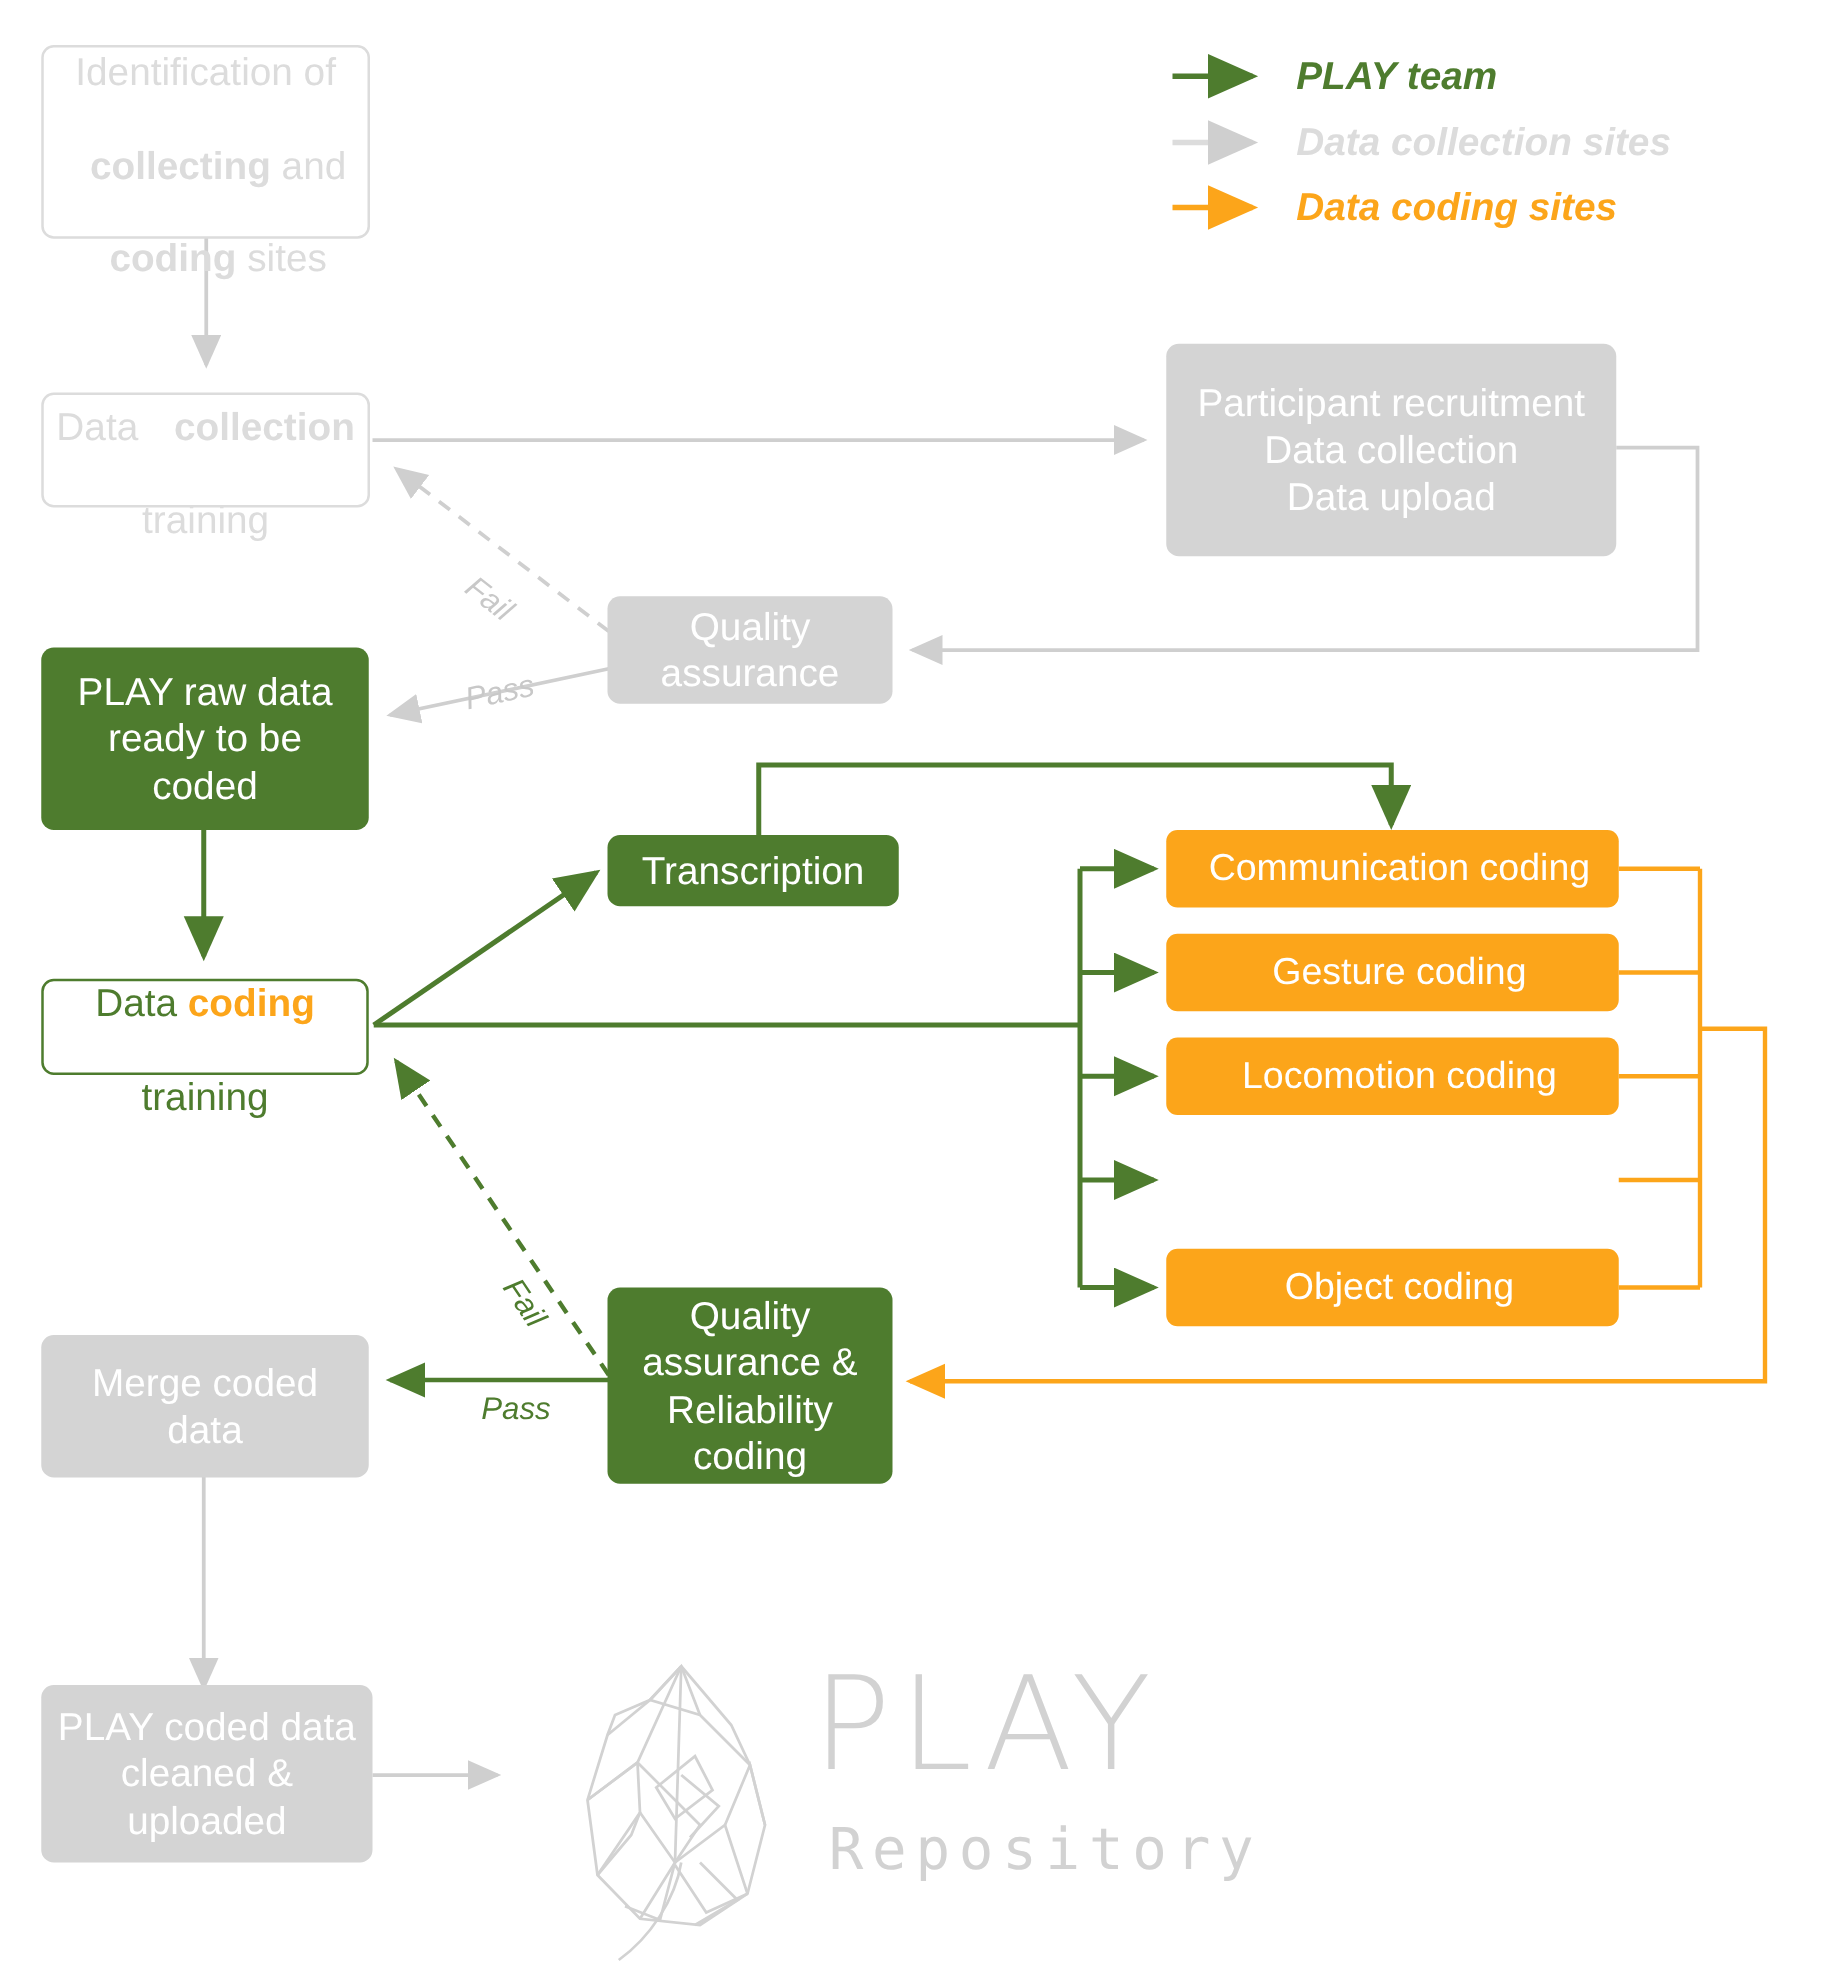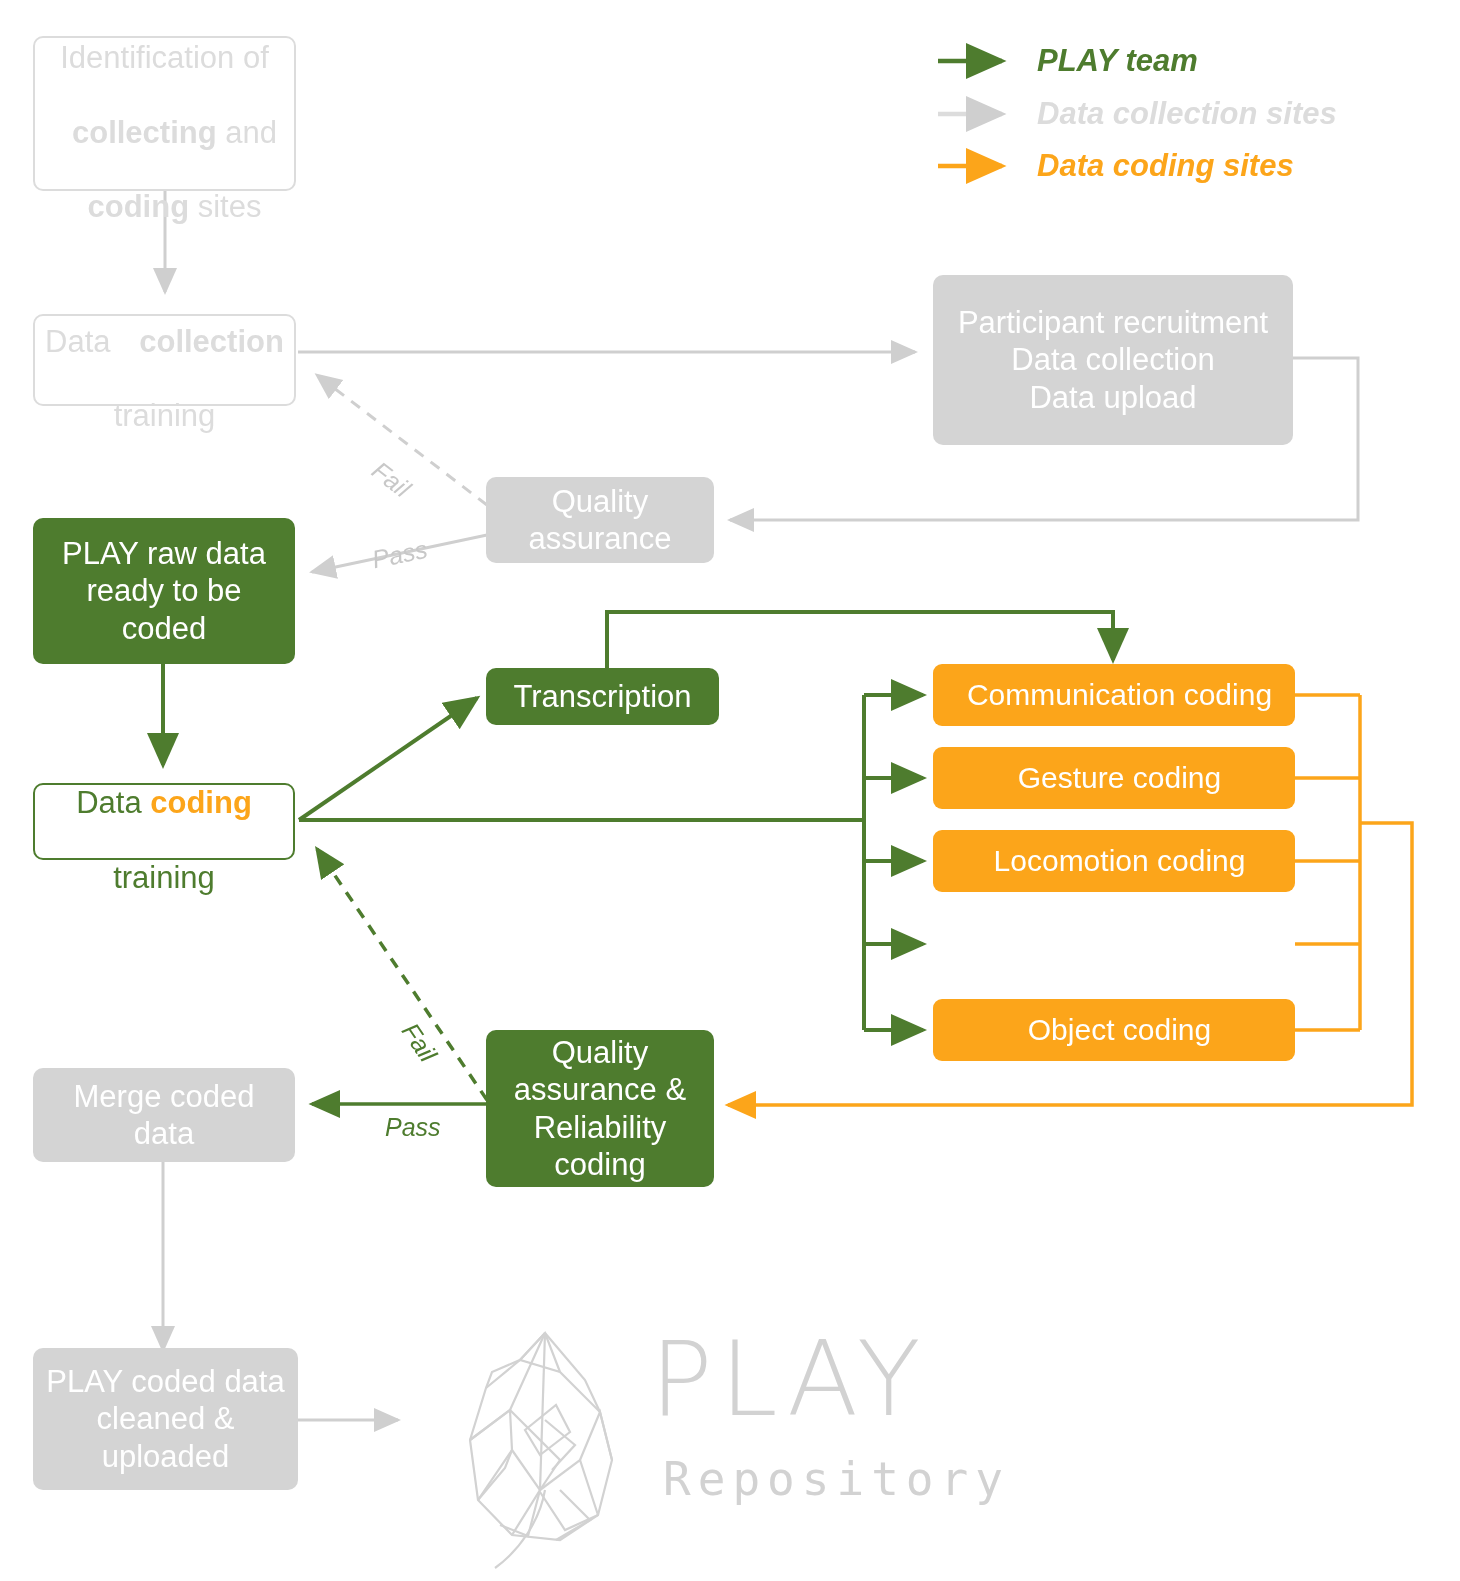"Merge coded" div.node { height: 94px -> 114px }
